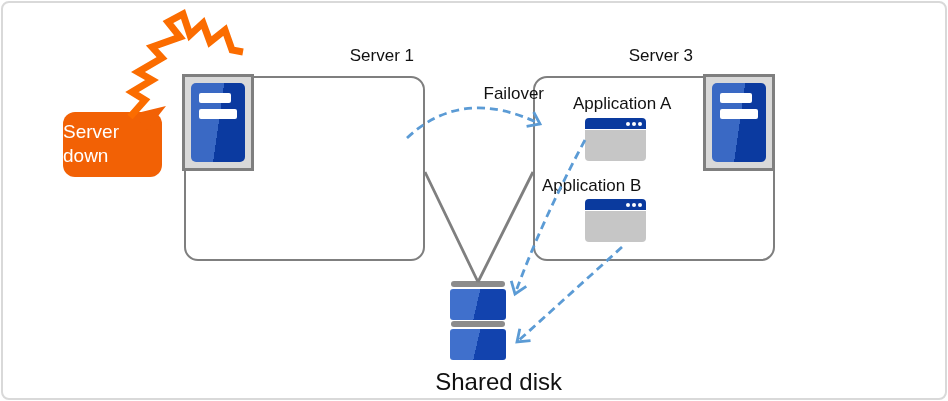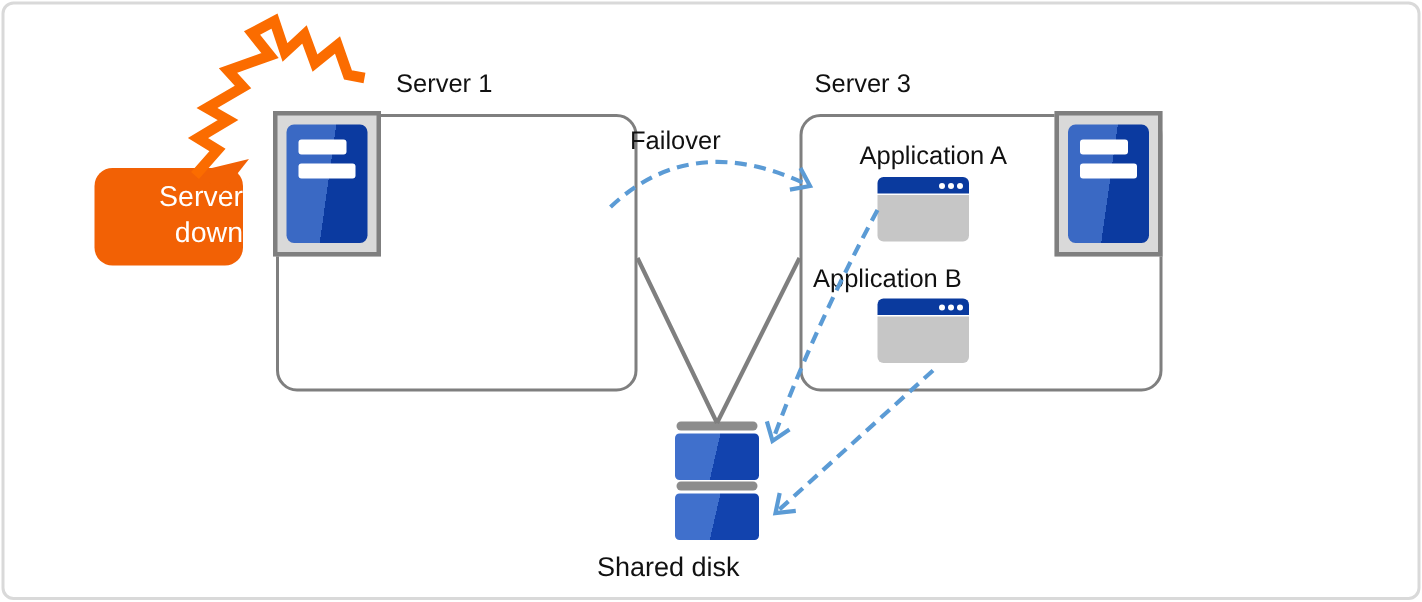"Server 1" .label-center { text-align: left -> right }
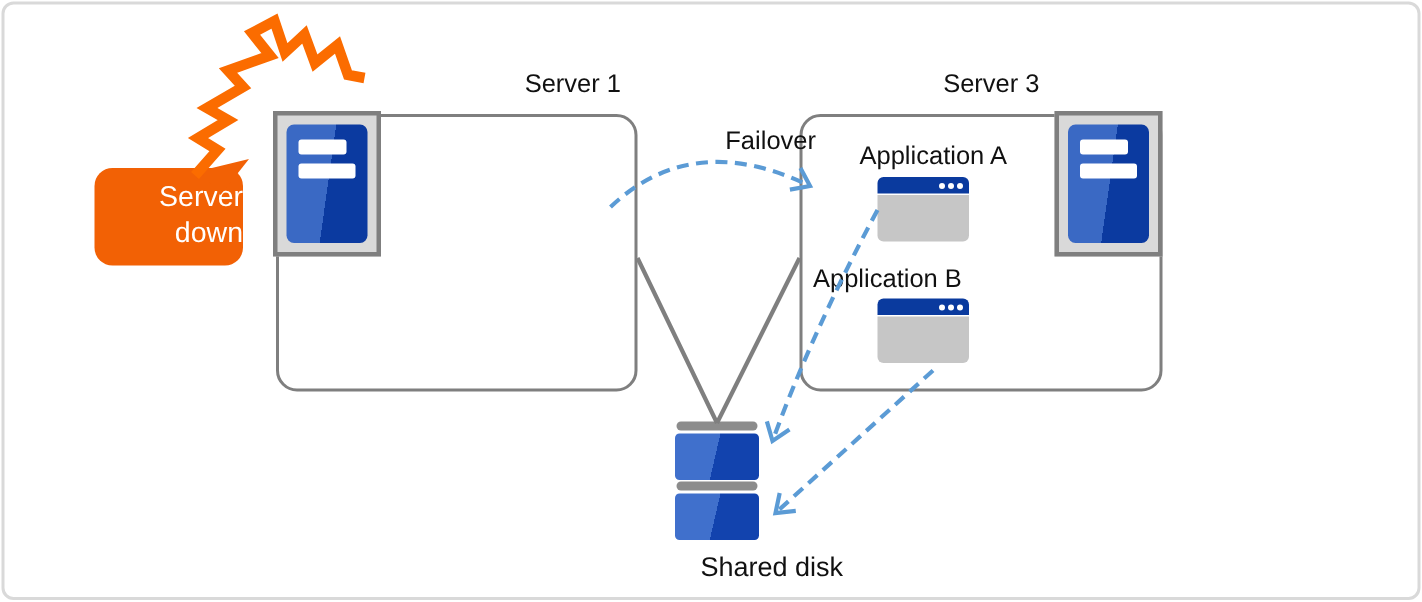"Server down" .callout { text-align: right -> left }
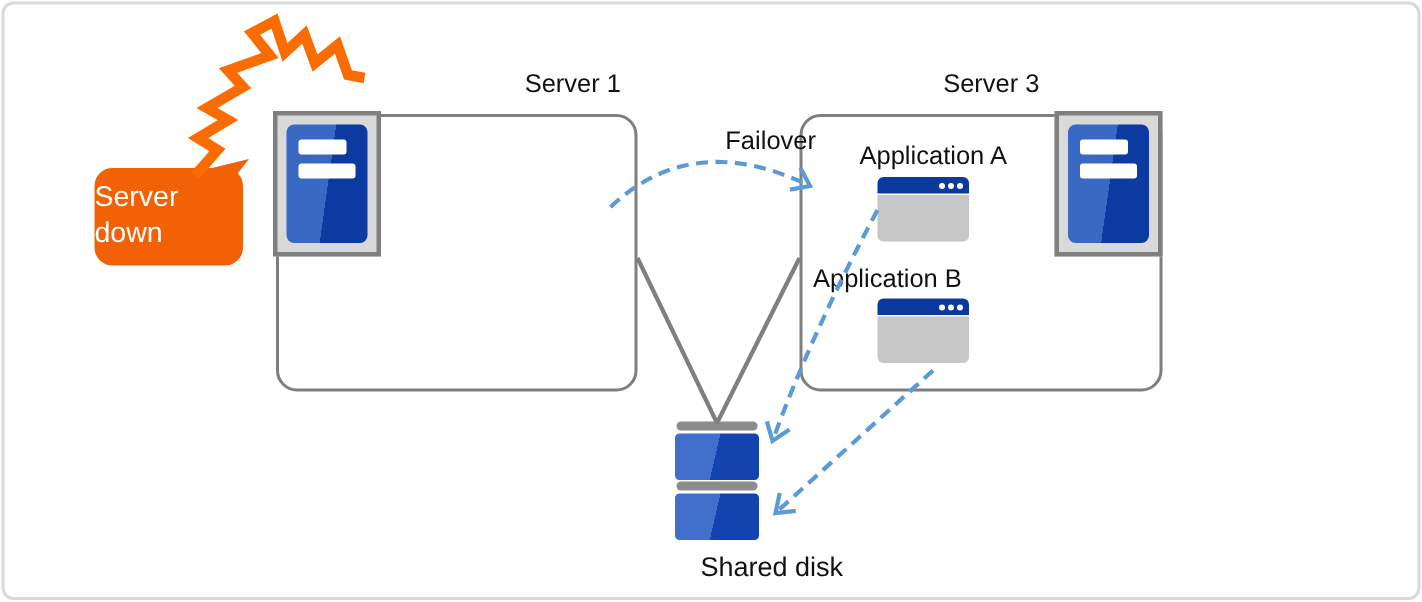"Shared disk" .label-shared-disk { font-size: 18px -> 24px }
